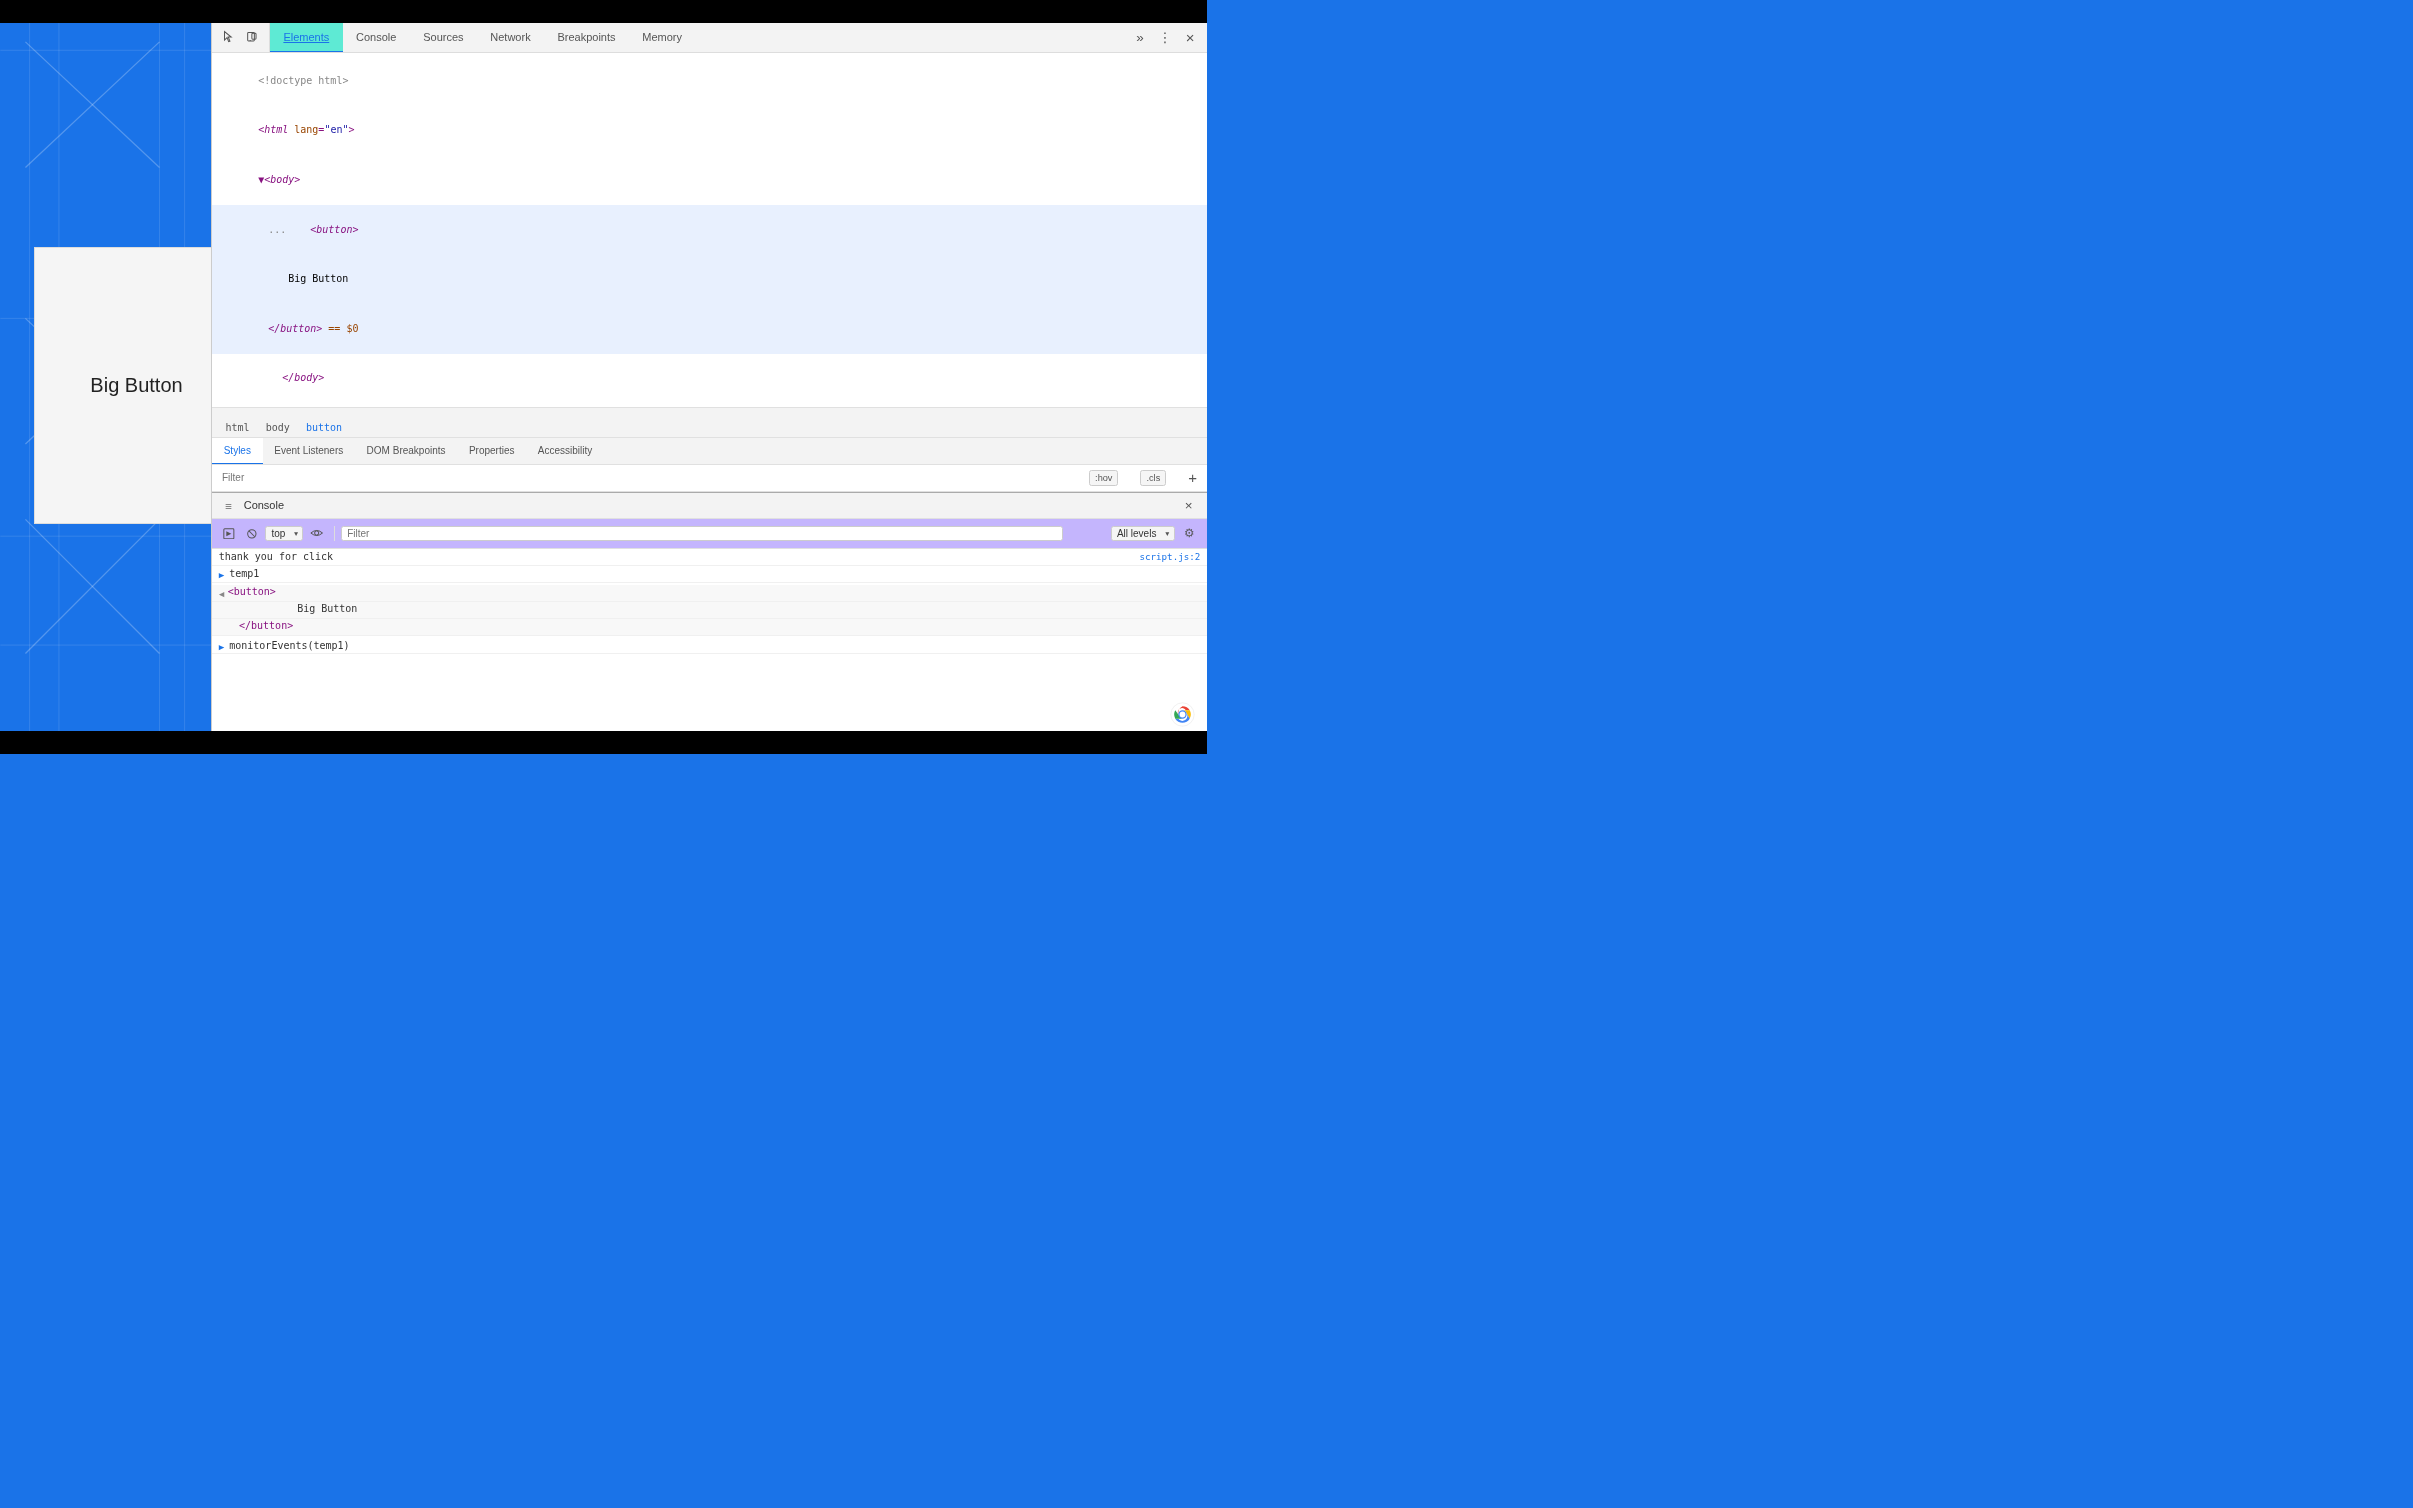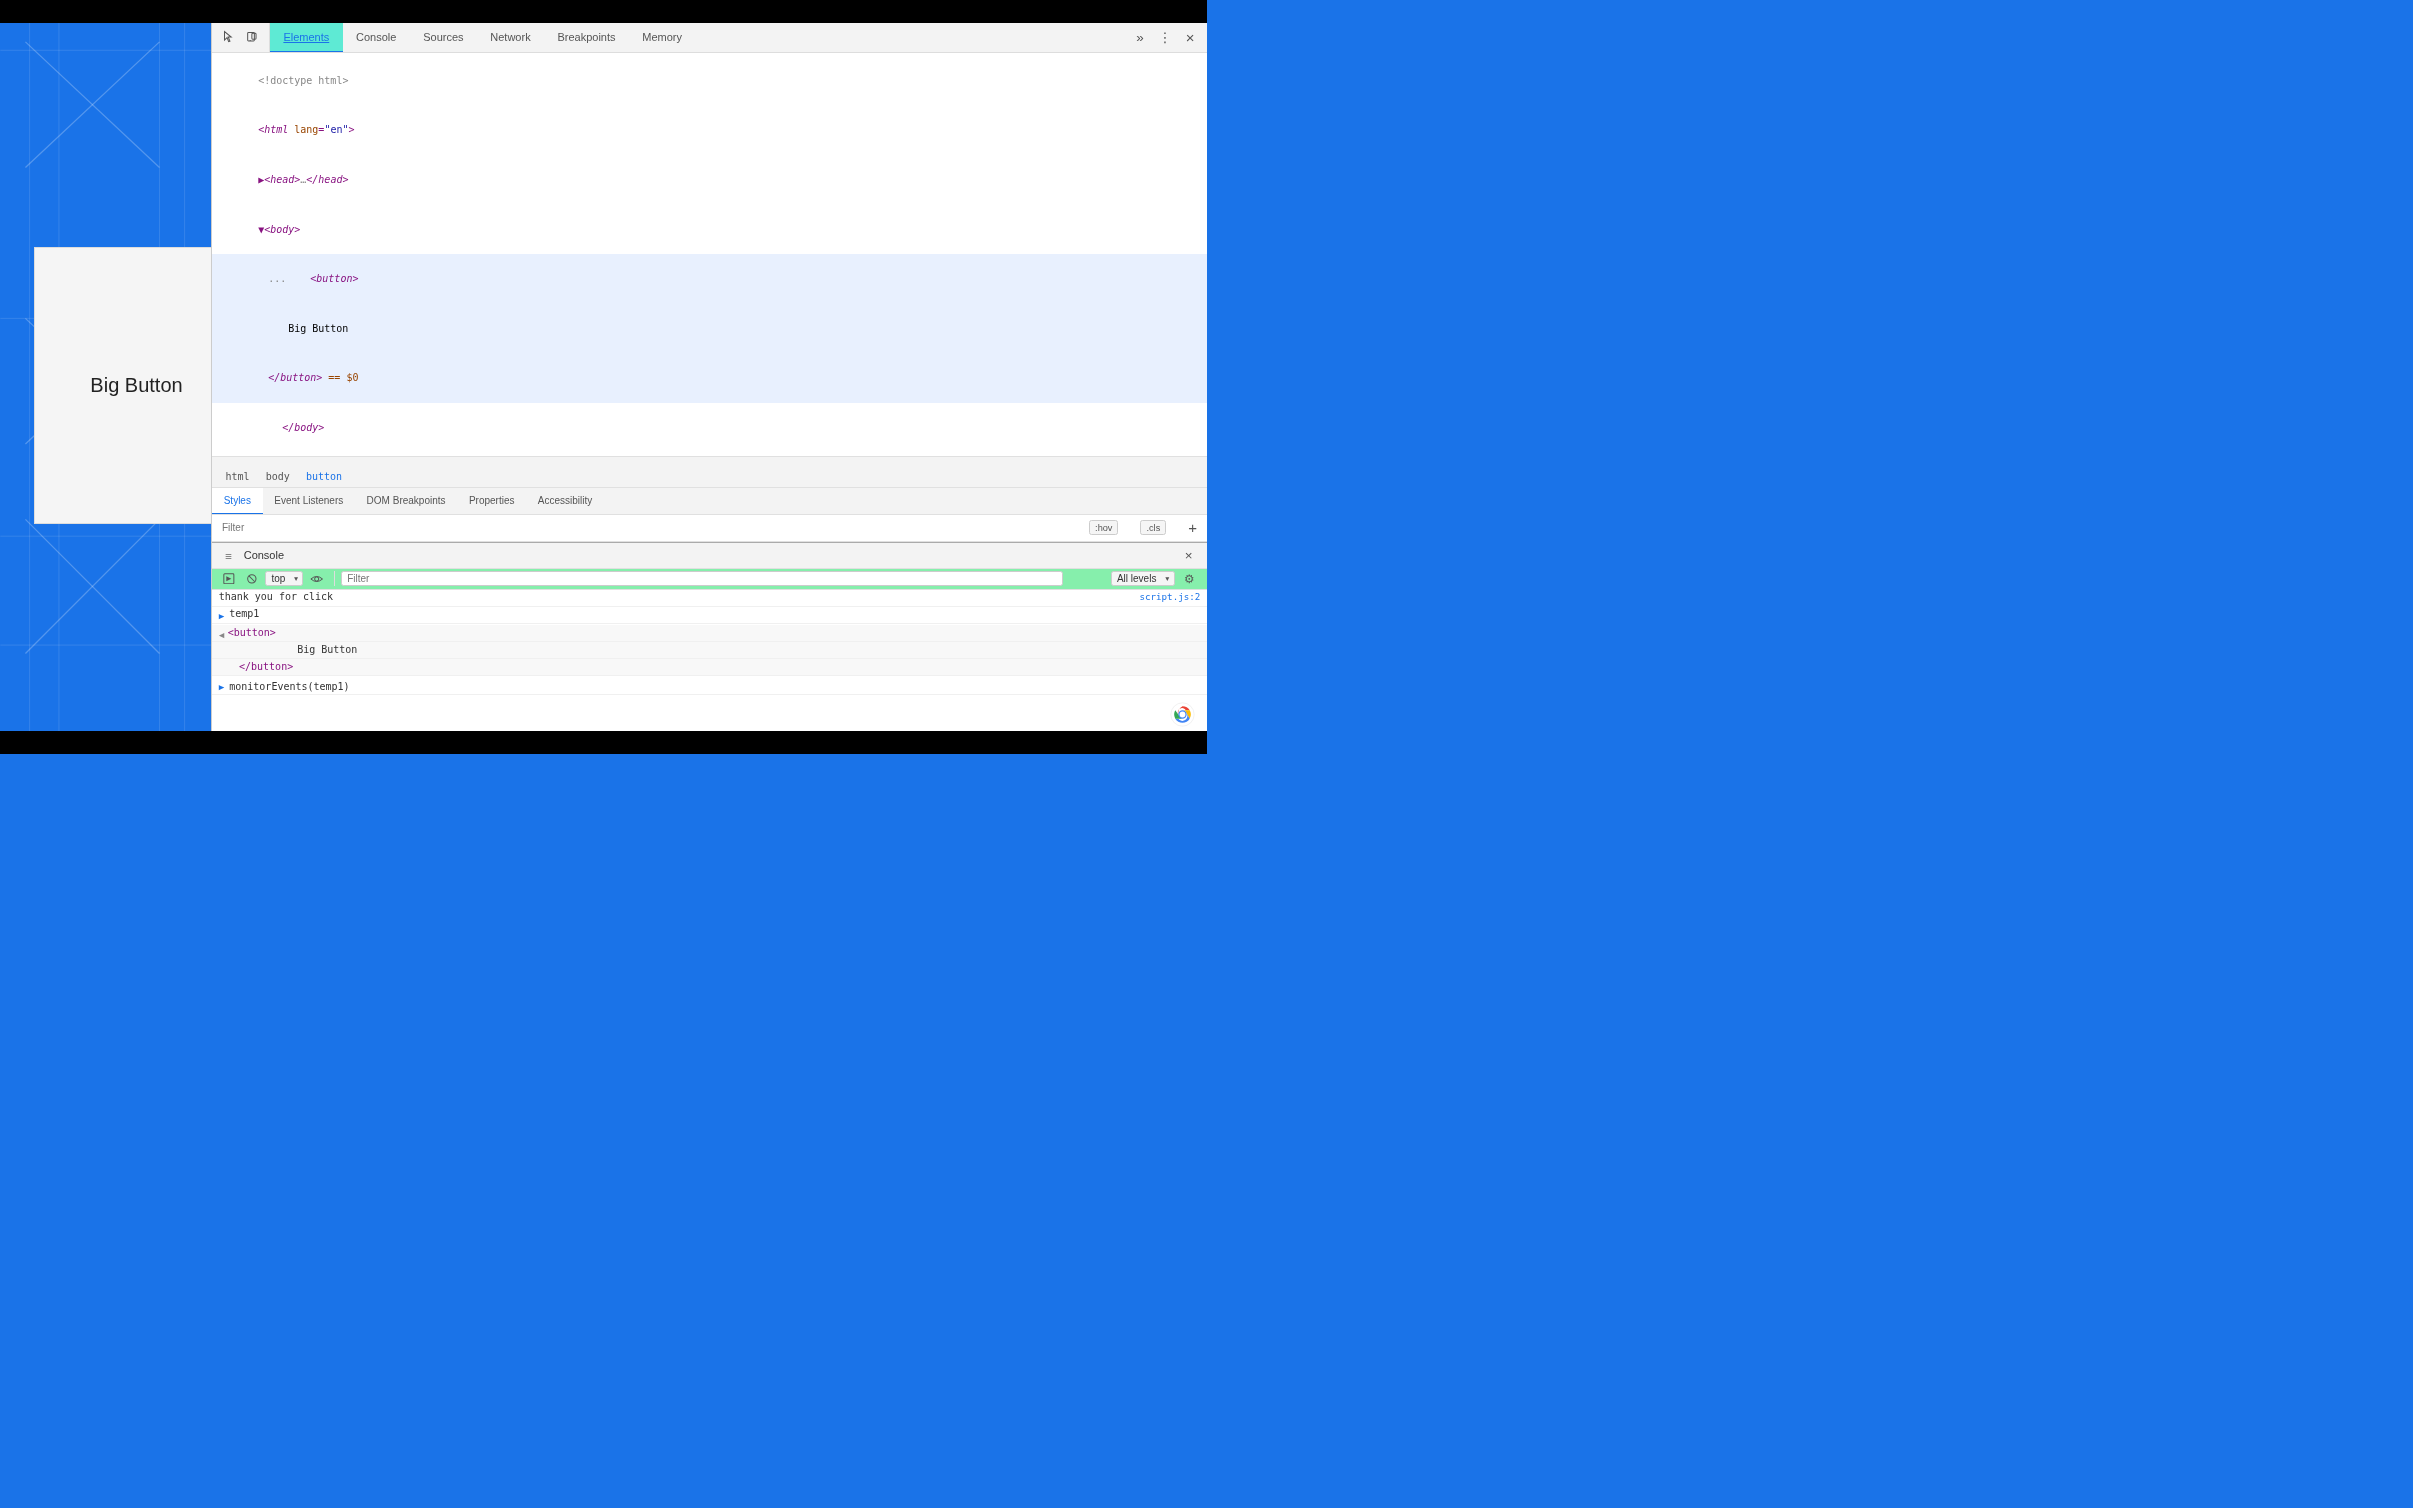"▶<head>…</head>" div.html-line { html: <div> <span>▶</span><span>&lt;head&gt;</span><span>…</span><span>&lt;/head&gt;</span> </div> -> none }
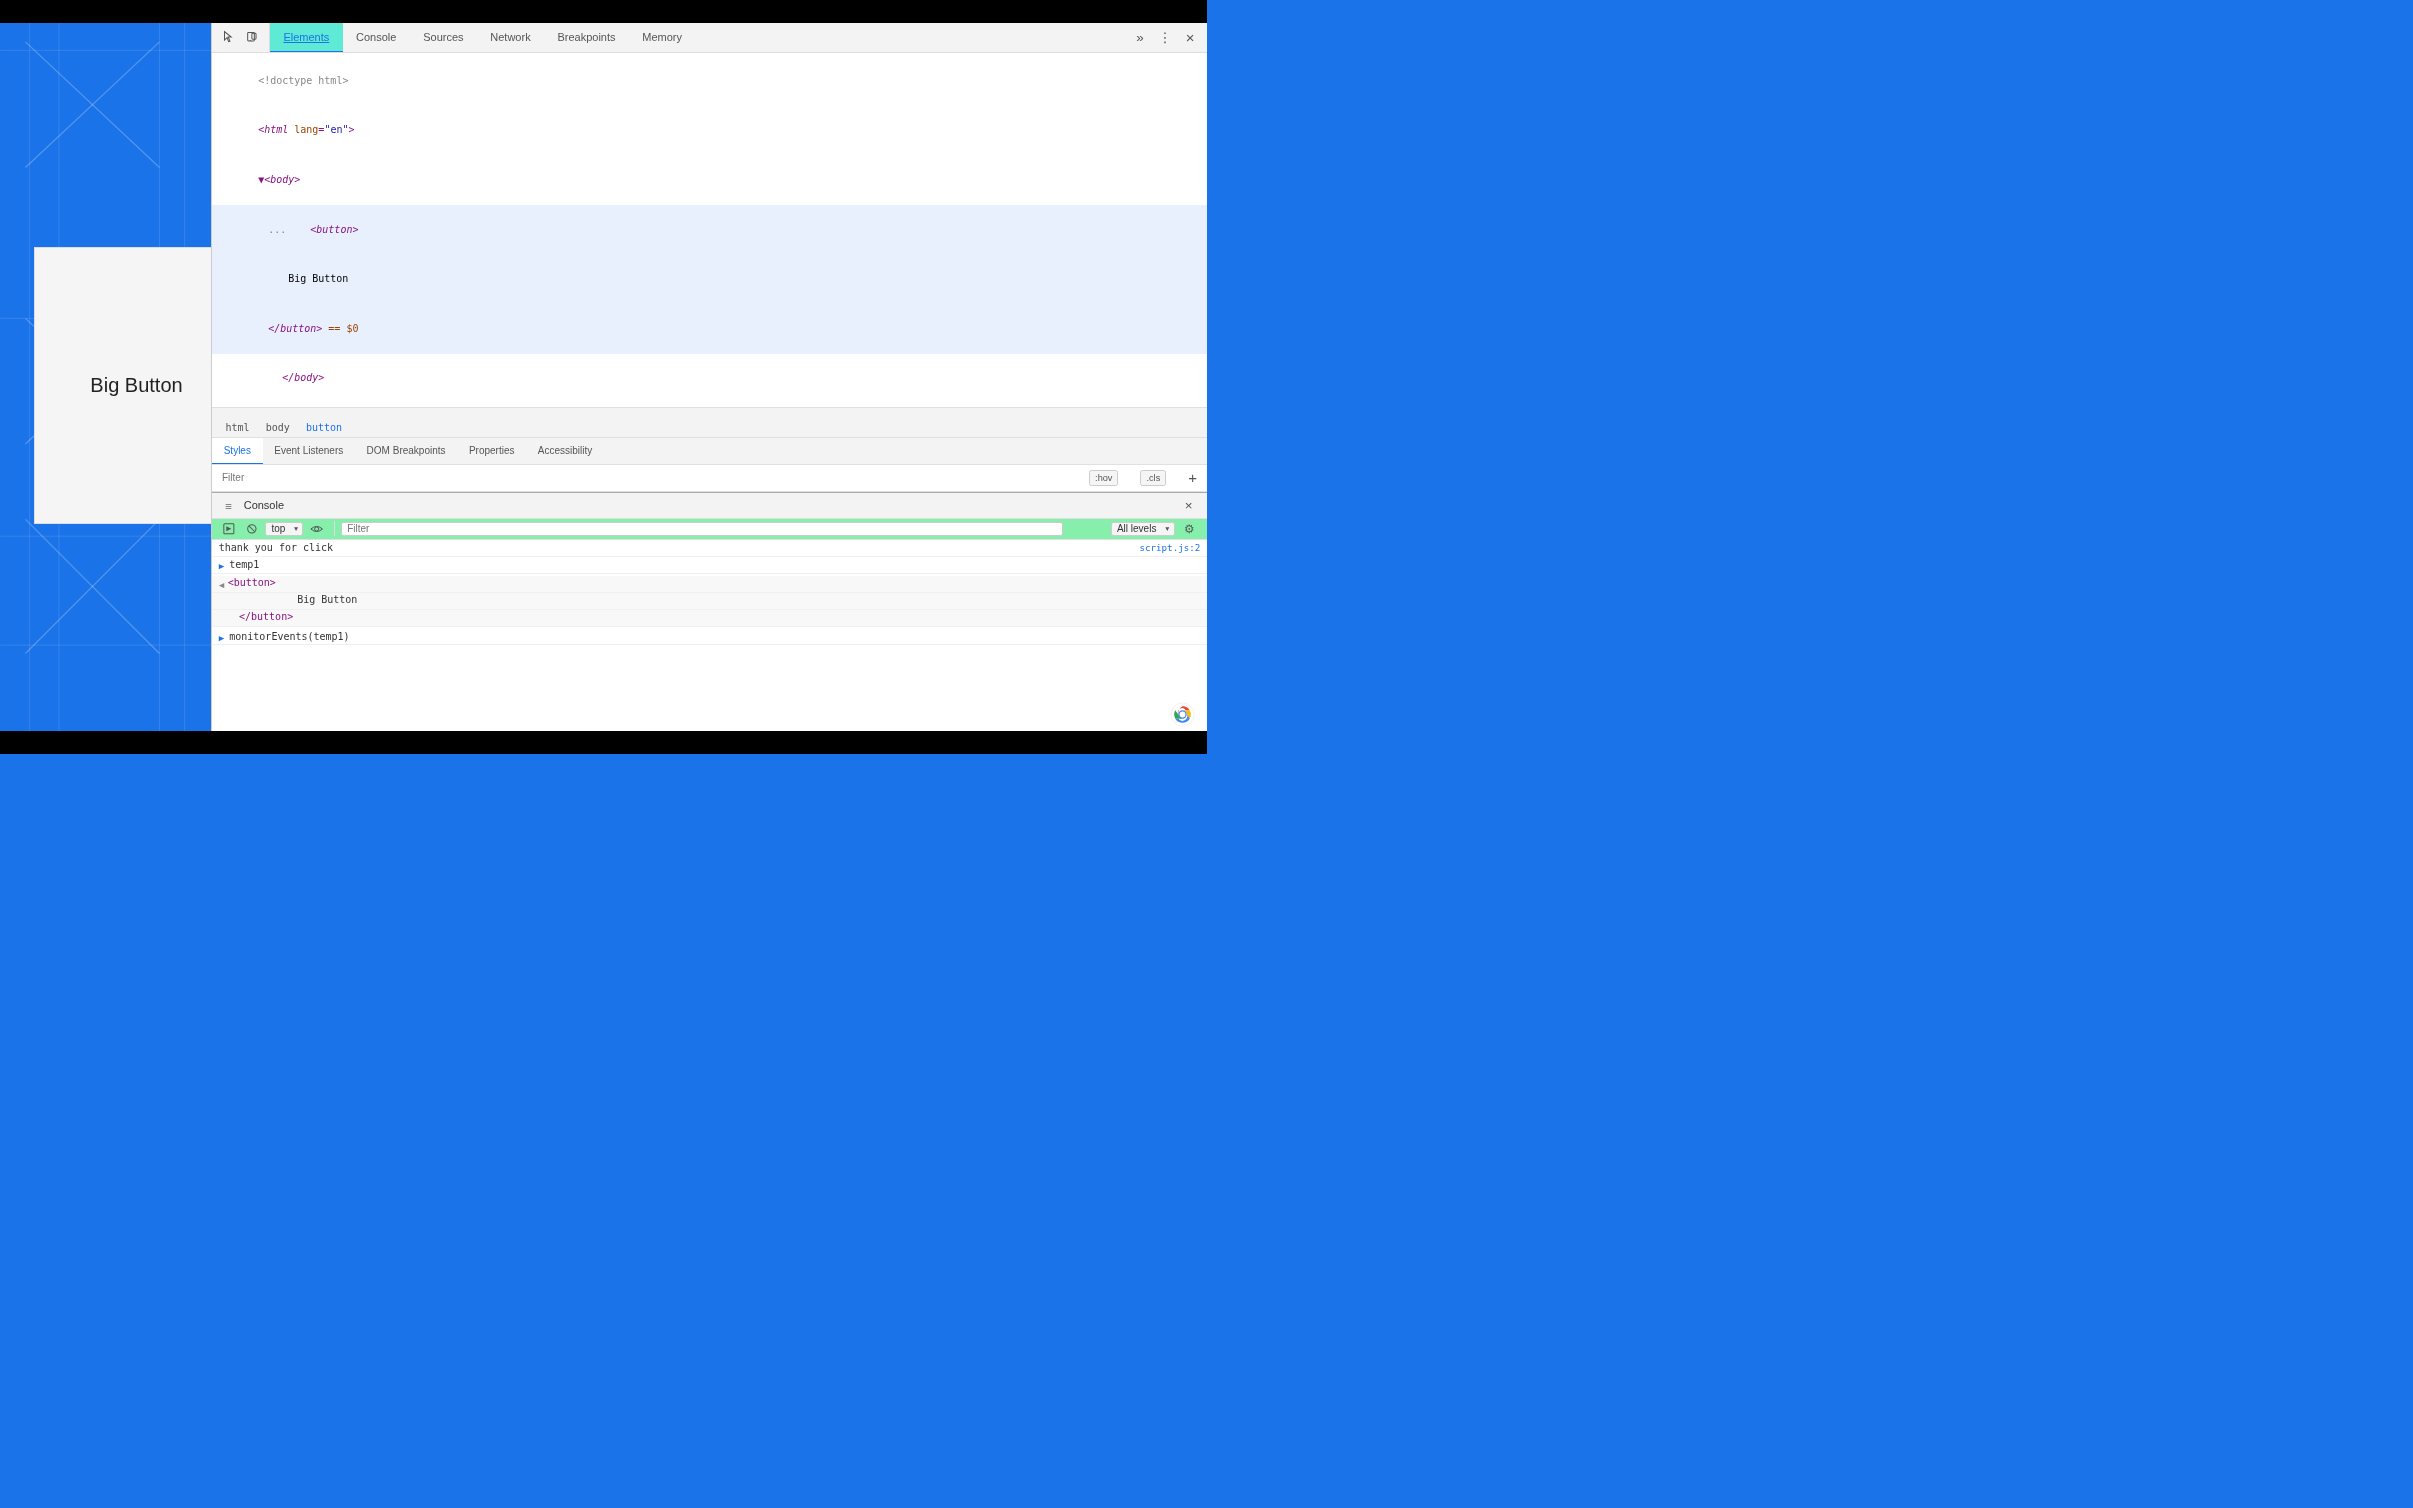"top" .console-toolbar { background: #86efac -> #c4b5fd; height: 21px -> 30px }
